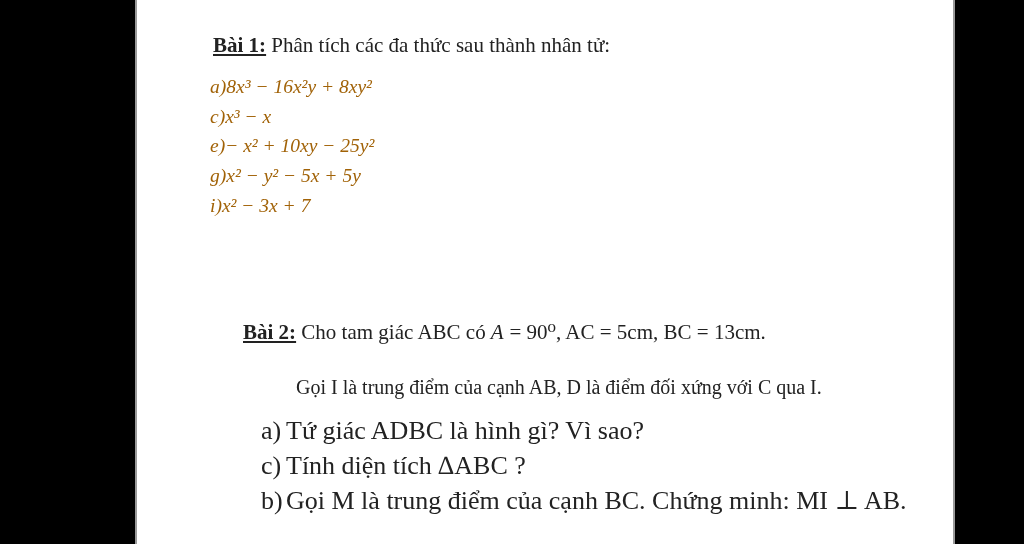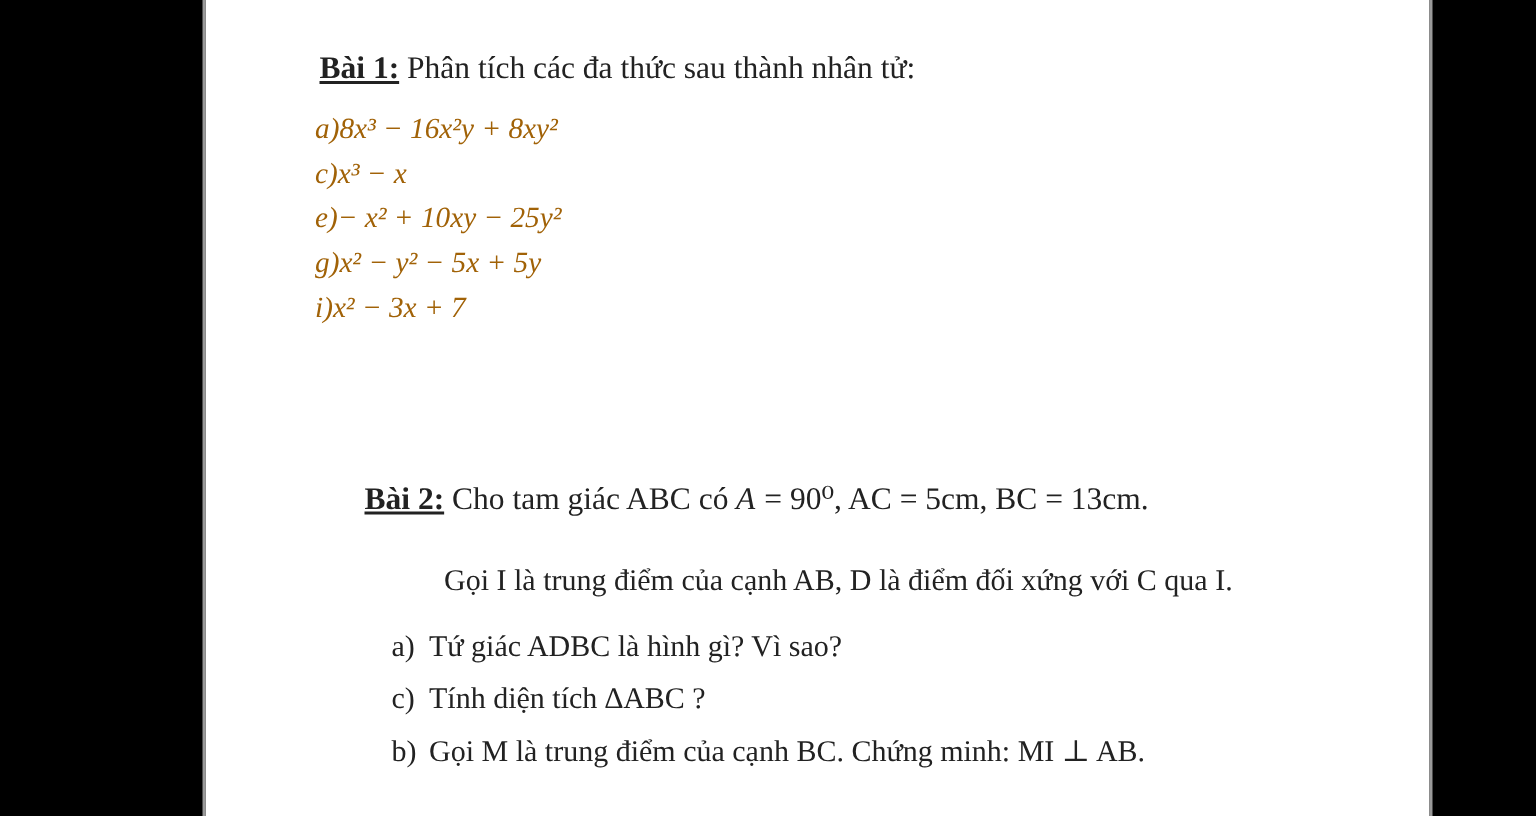"a) Tứ giác ADBC là" .ex2-item { font-size: 20px -> 26px }
